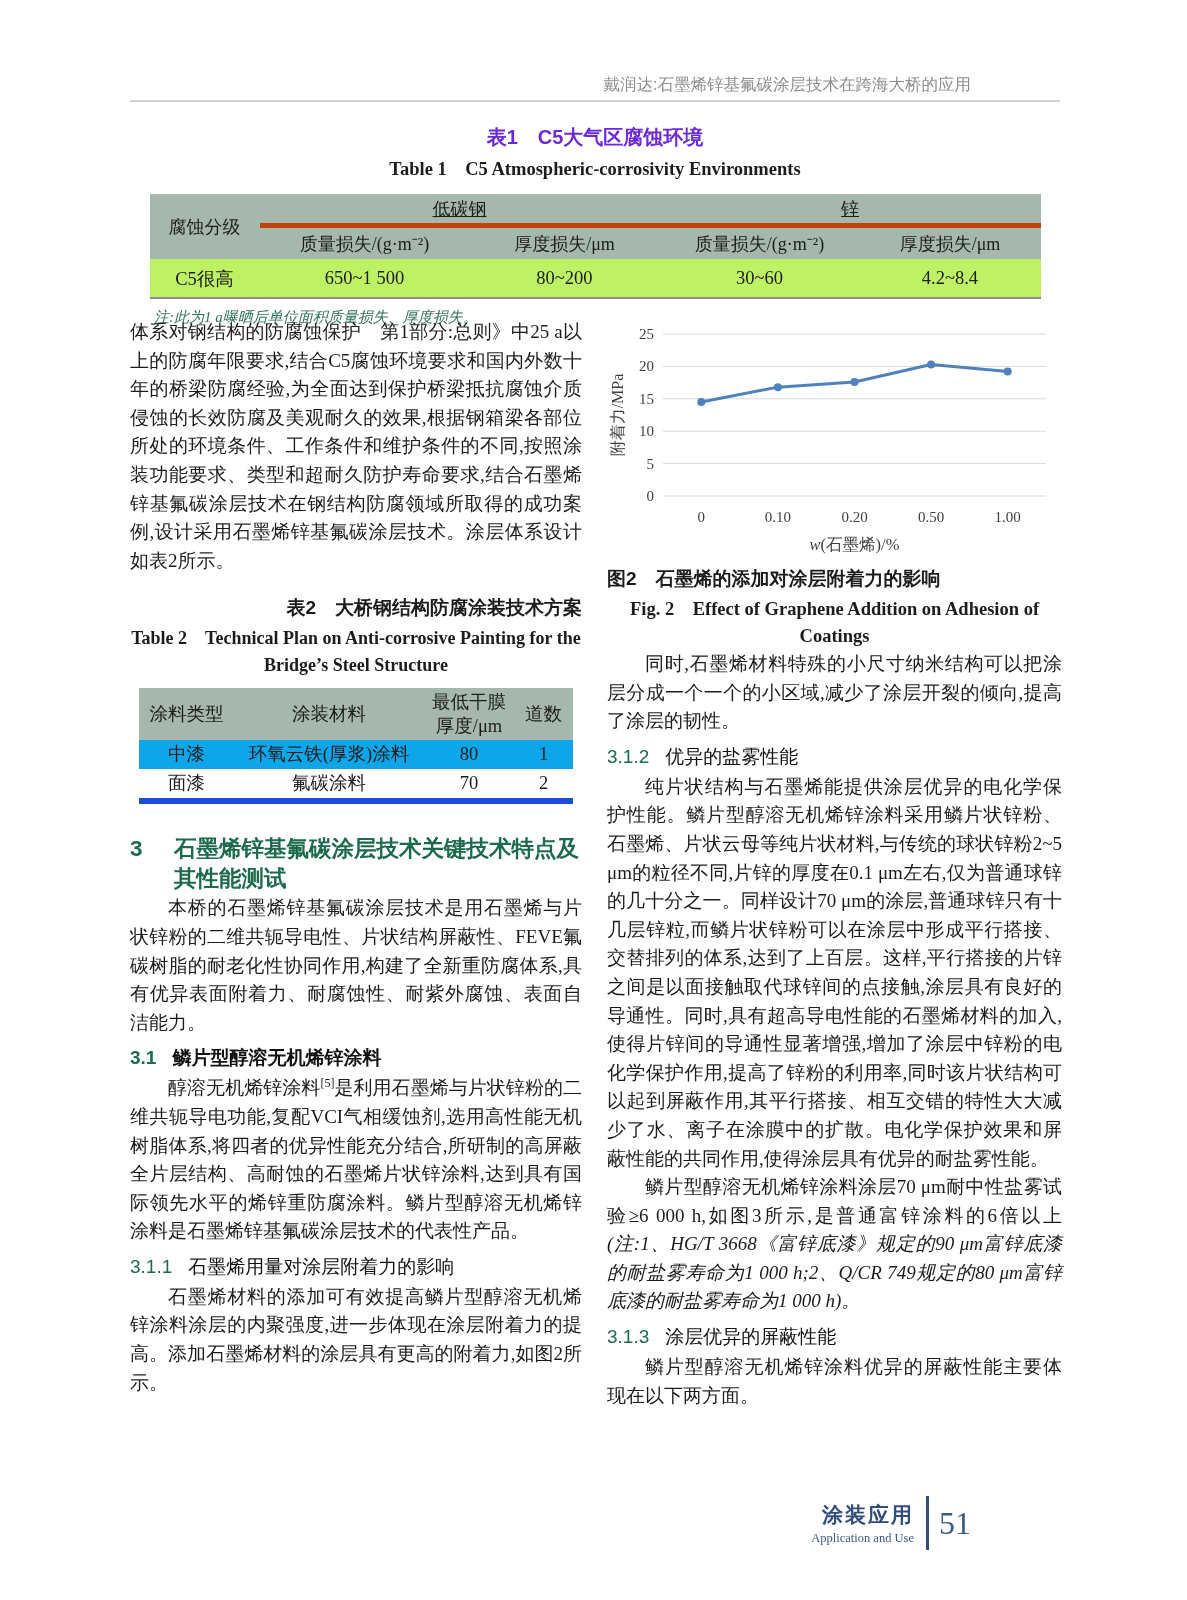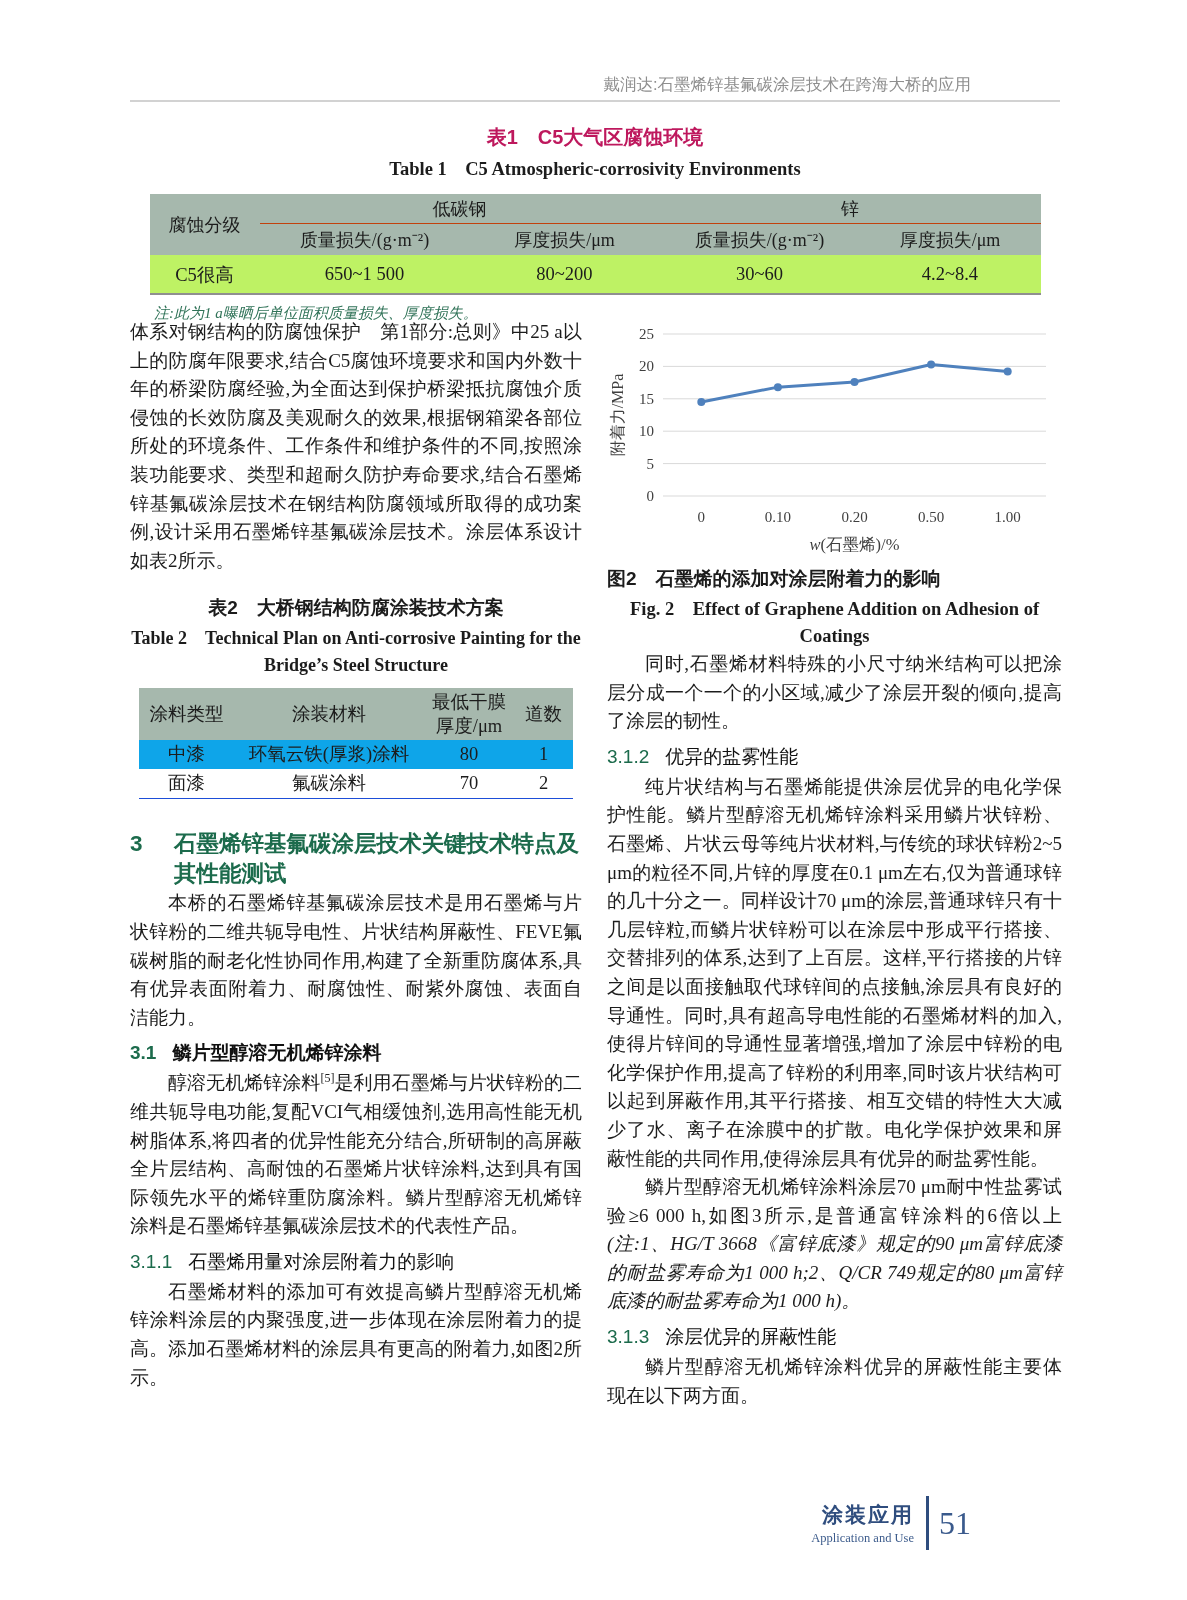"表1 C5大气区腐蚀环境" .tbl-title-cn { color: #be185d -> #6d28d9 }
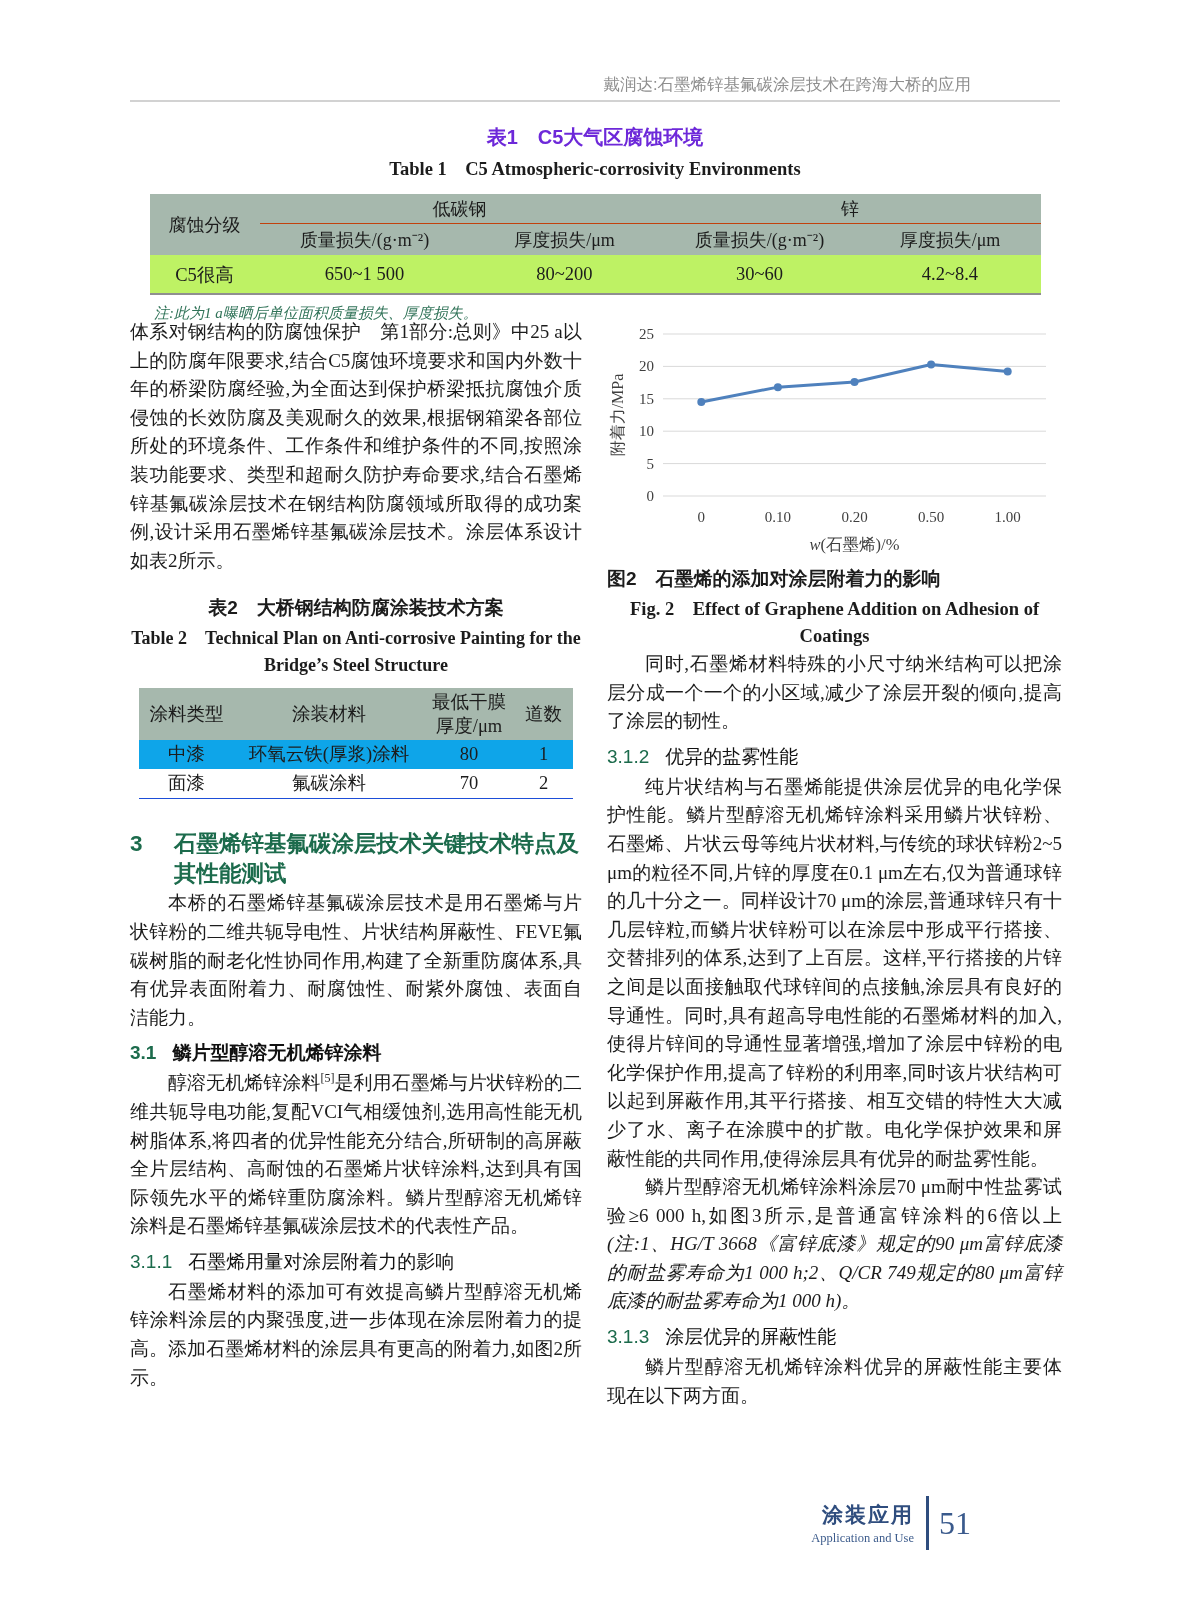"低碳钢" .t1 .grp { border-bottom: 1px solid #c2410c -> 5px solid #c2410c; text-decoration: none -> underline }
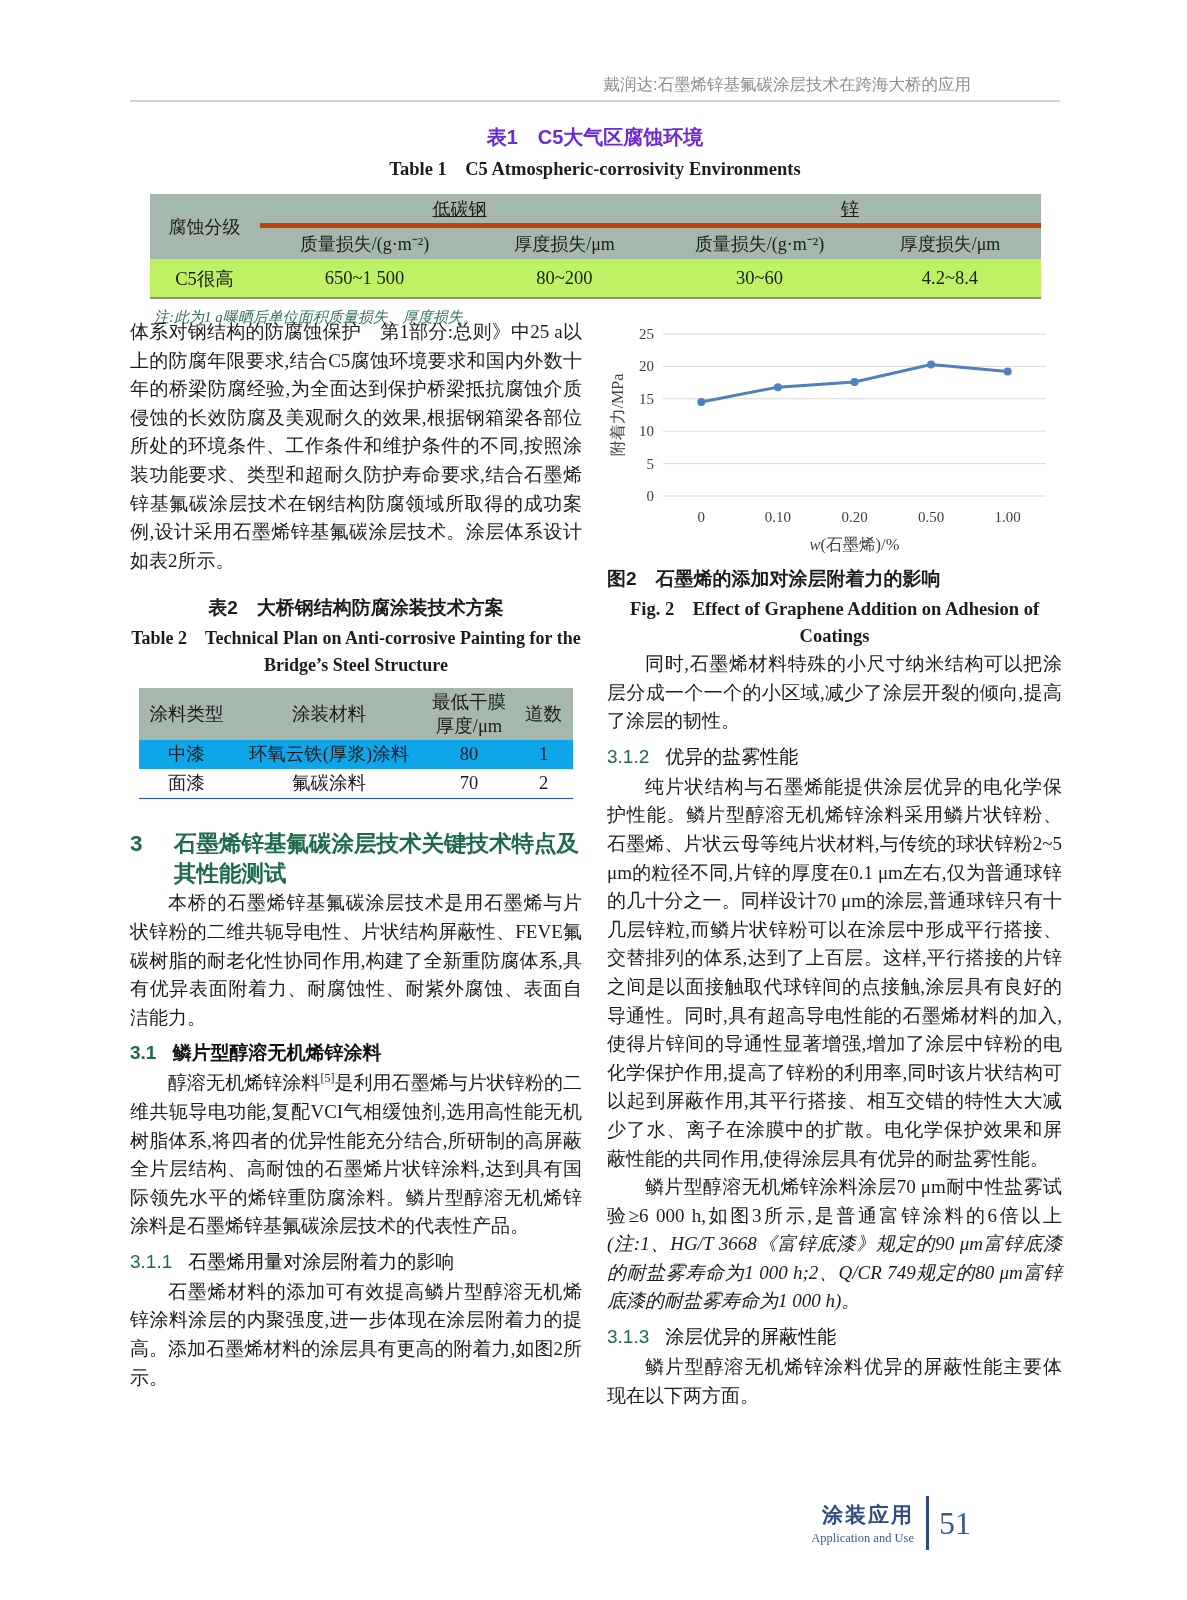"表2 大桥钢结构防腐涂装技术方案" .t2-title-cn { text-align: center -> right }
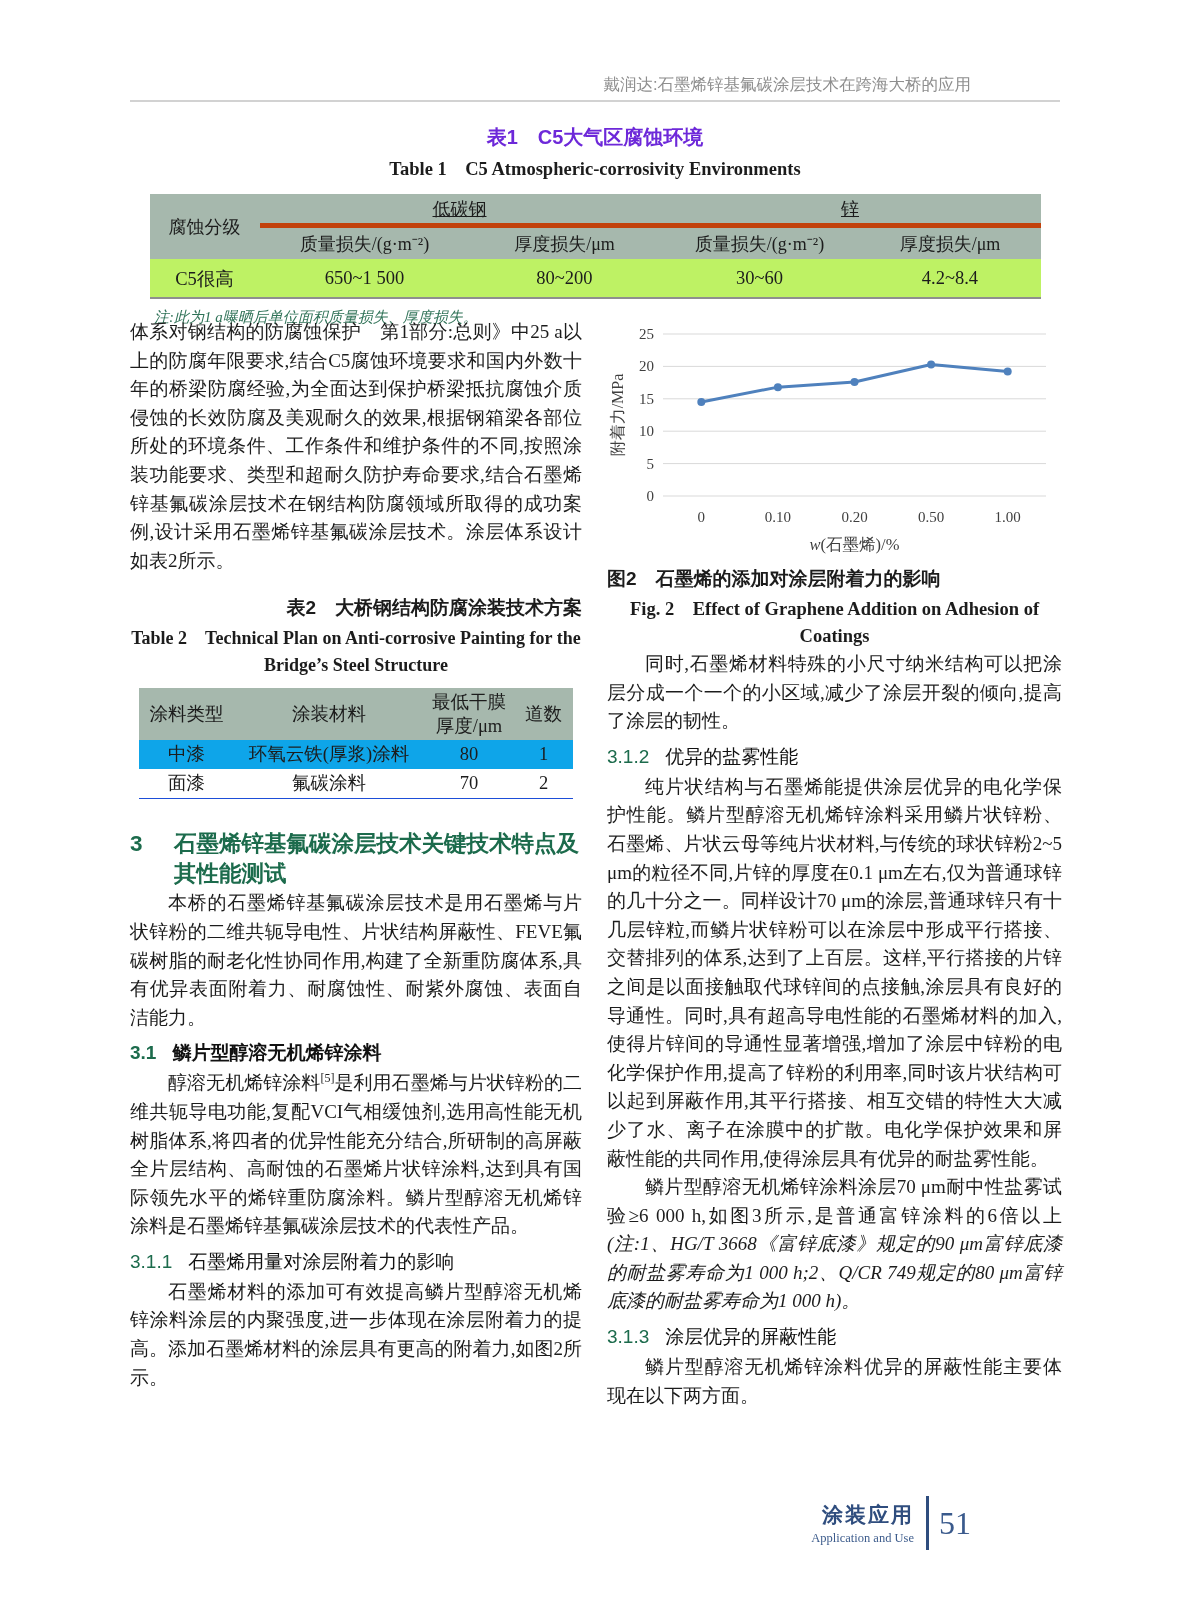"面漆" .t2 tr.last td { border-bottom: 1px solid #1d4ed8 -> 6px solid #1d4ed8 }
